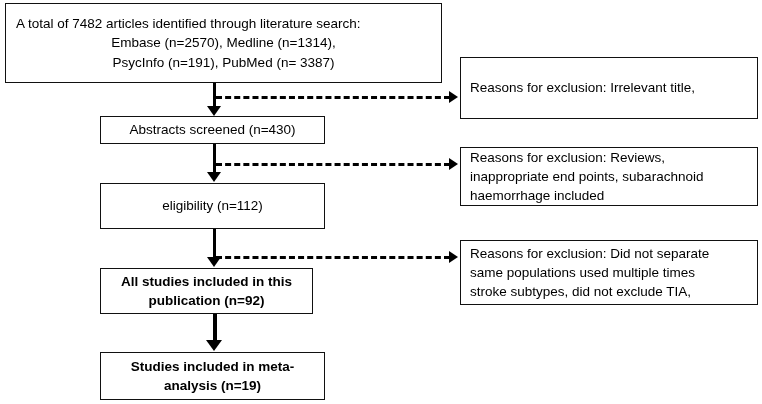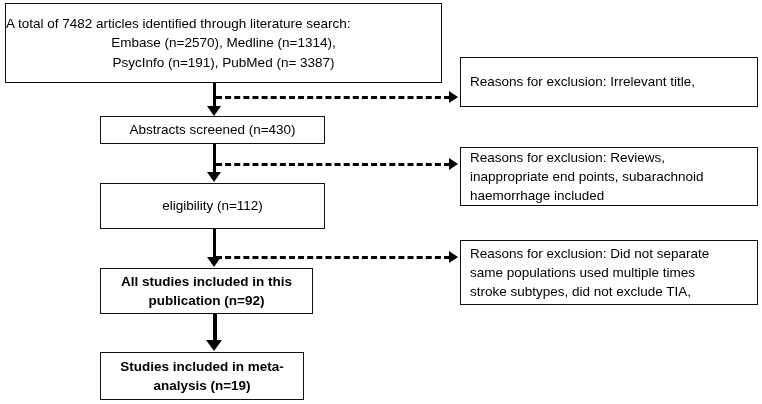"A total of 7482 articles" #box-identified { padding: 4px 0 -> 4px 10px }
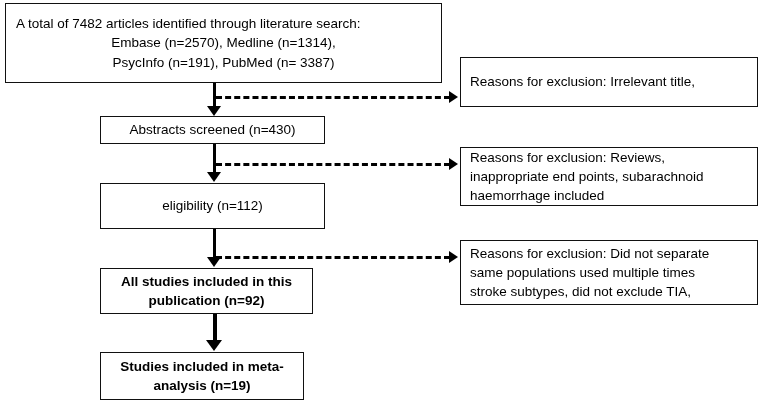"Reasons for exclusion: Irrelevant title," #box-reason-1 { height: 50px -> 62px }
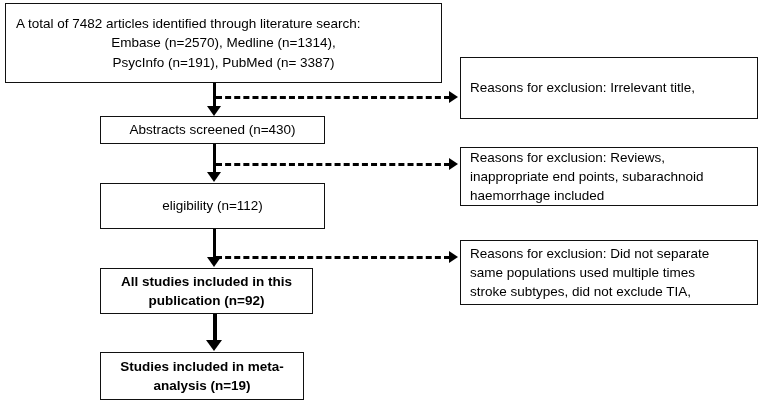"Studies included in meta-" #box-metaanalysis { width: 204px -> 225px }
